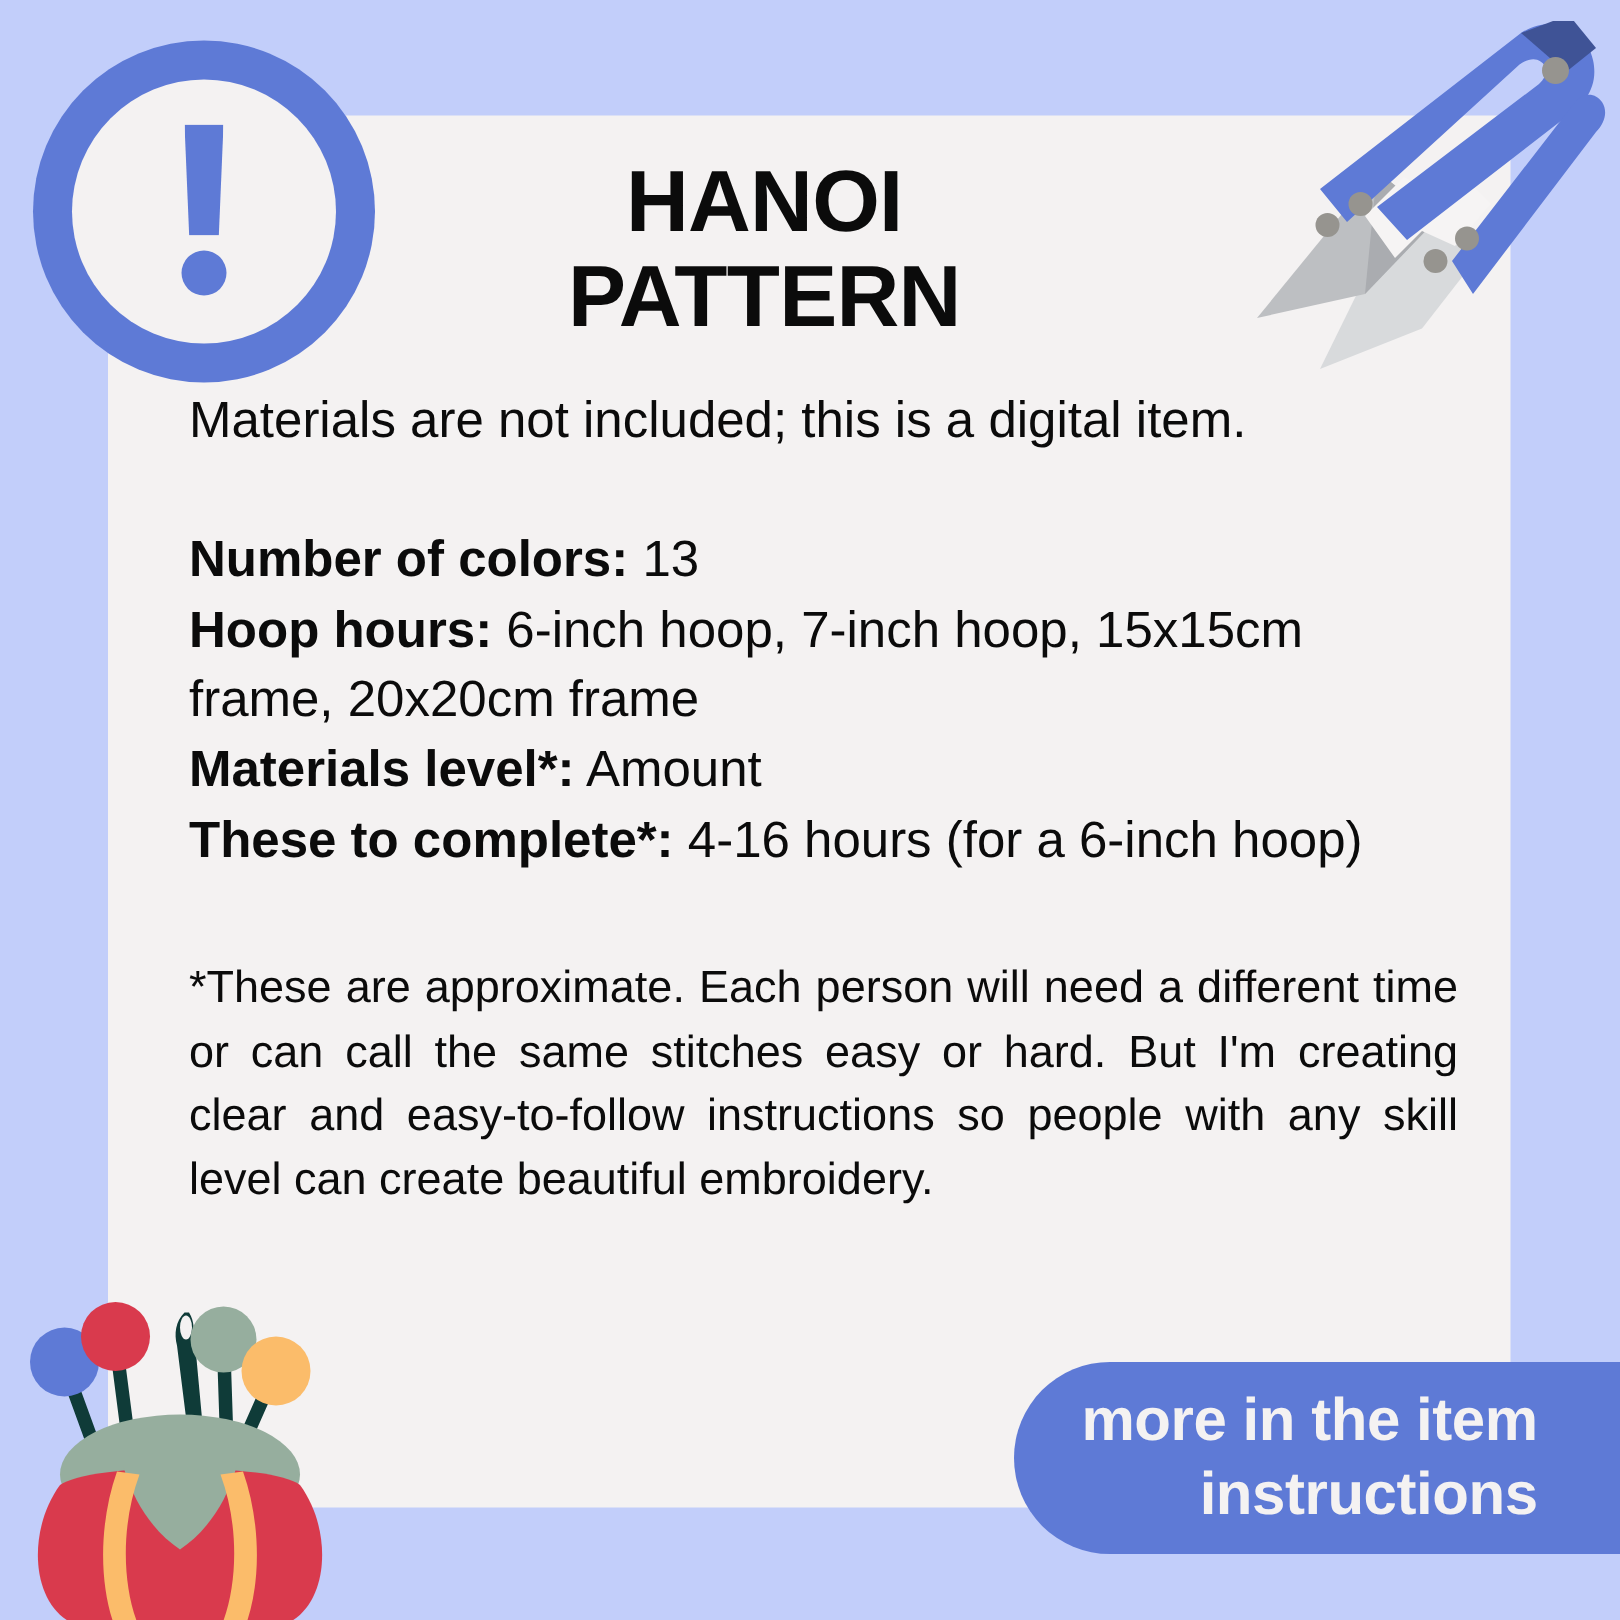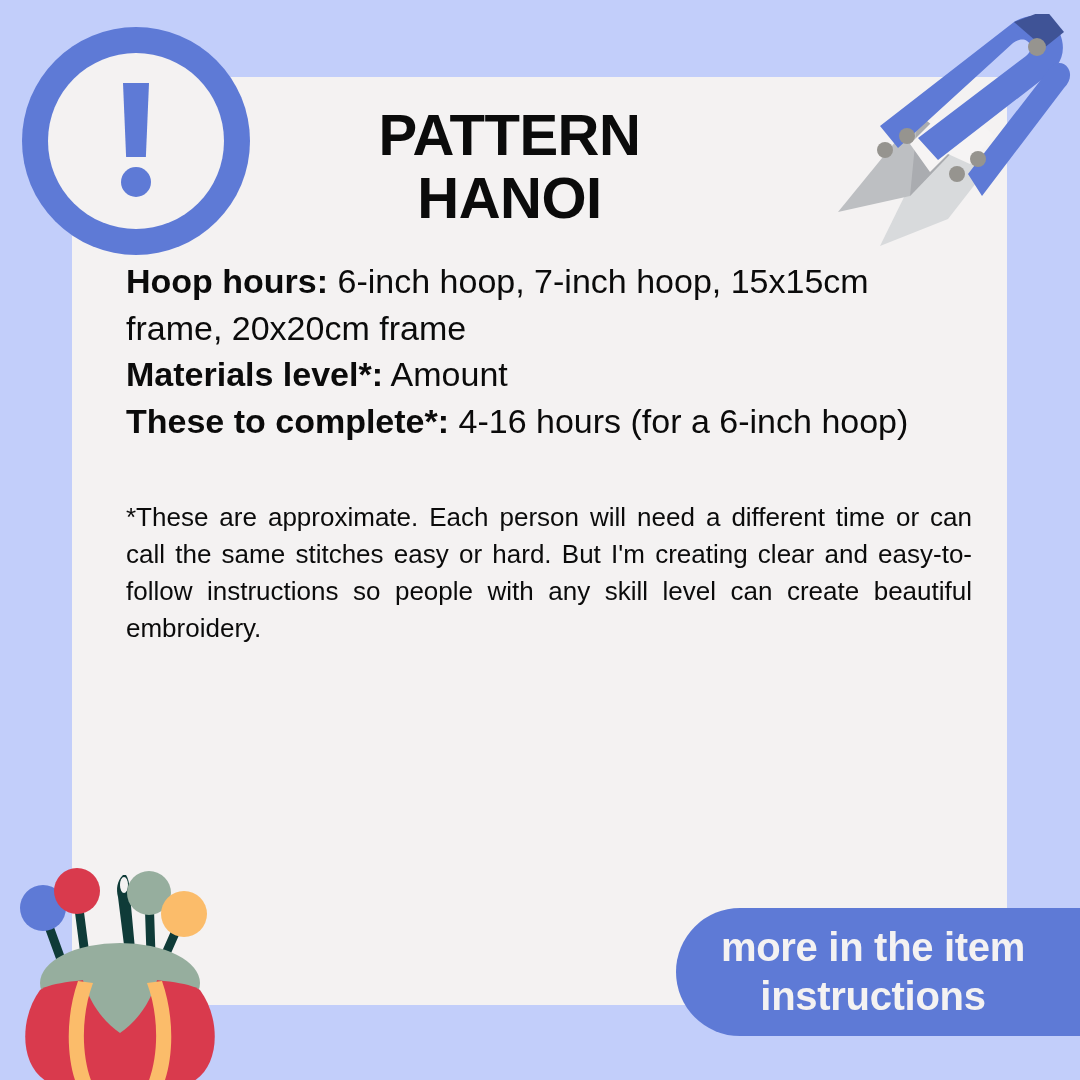"PATTERN" div { order: before "HANOI" -> after "HANOI" }
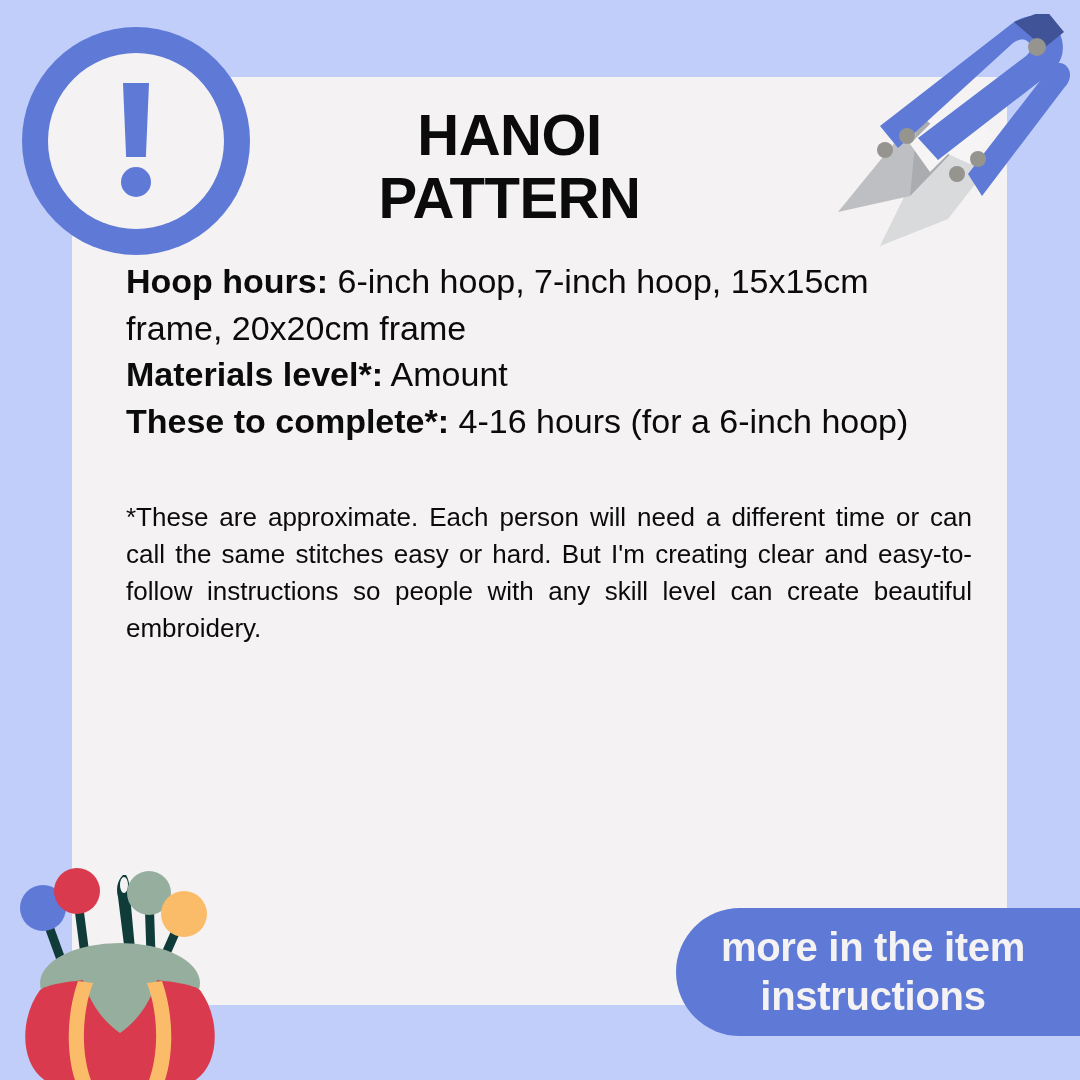"Materials are not included; this" p.intro { html: none -> <p>Materials are not included; this is a digital item.</p> }
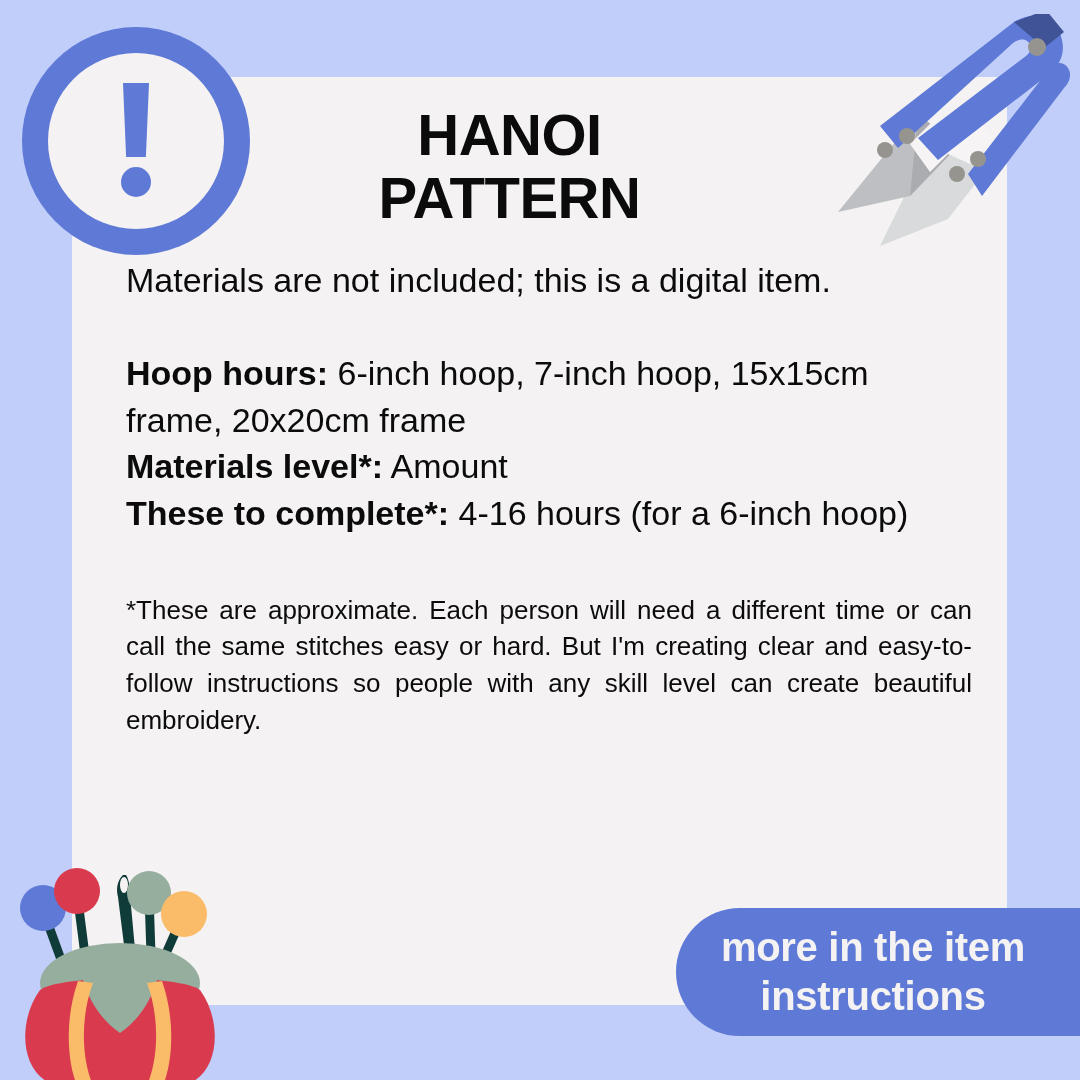"Number of colors: 13" div.spec-line { html: none -> <div> <b>Number of colors:</b> <span>13</span> </div> }
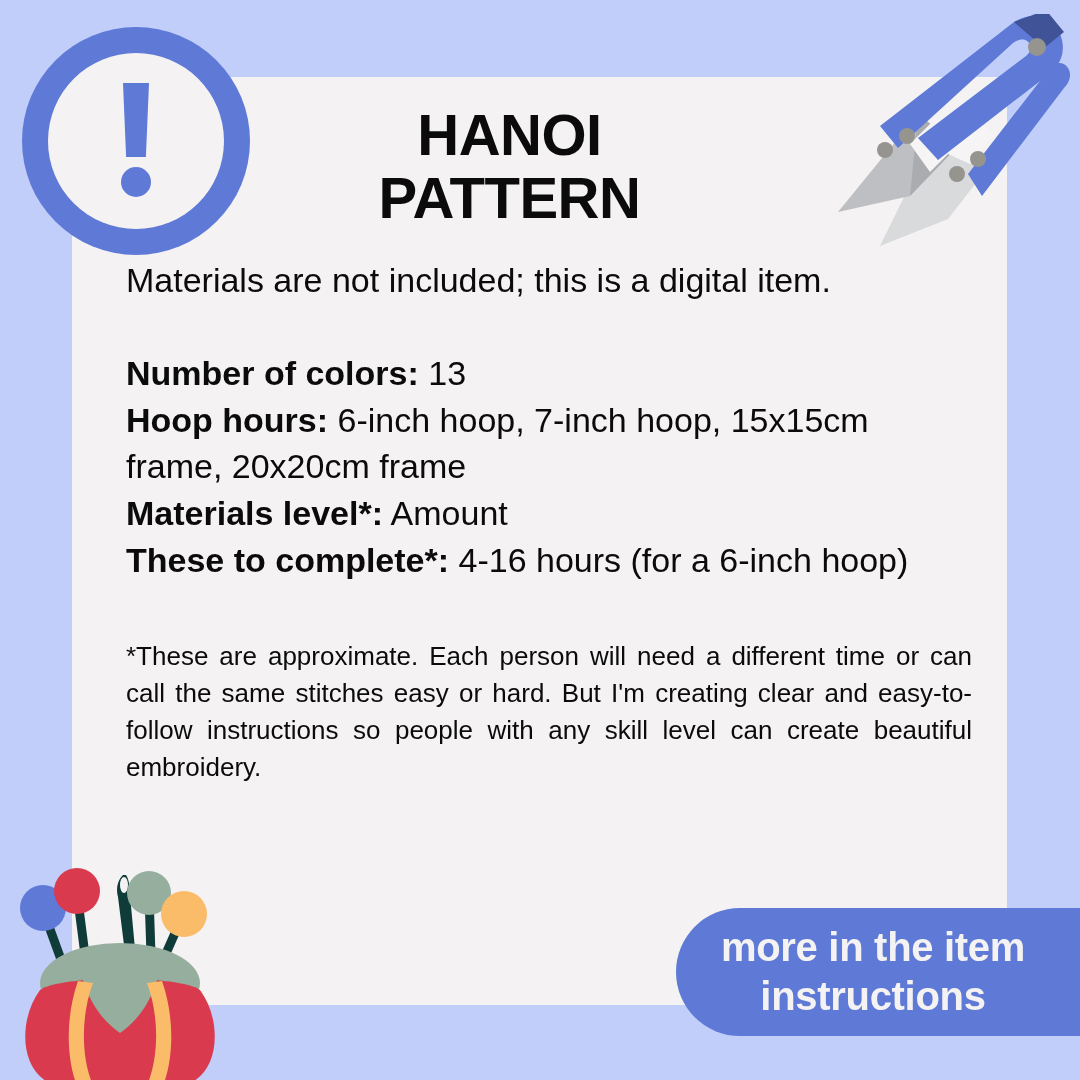"*These are approximate. Each person" .footnote { font-size: 26px -> 30px }
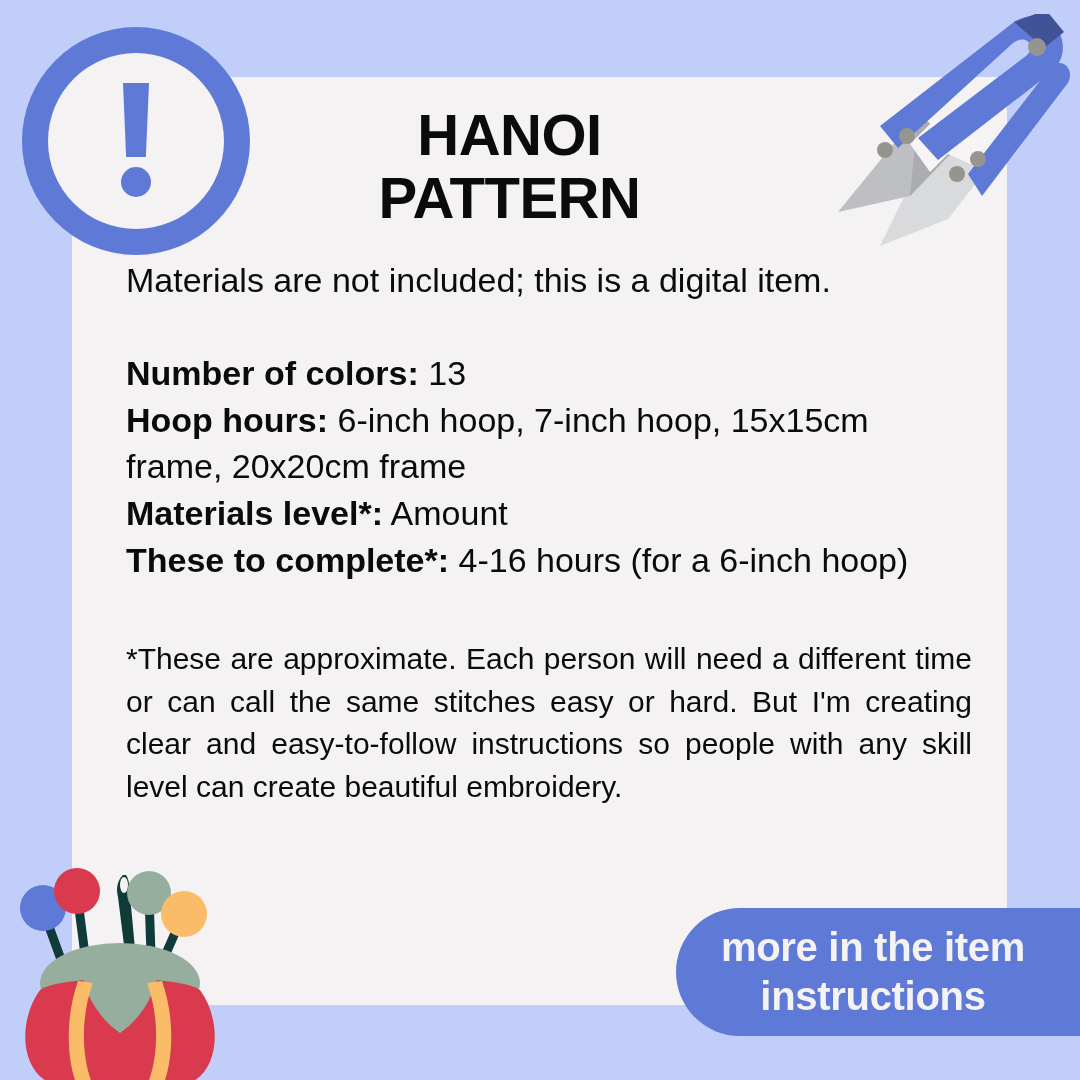"more in the item" #cta .cta-text { text-align: center -> right }
